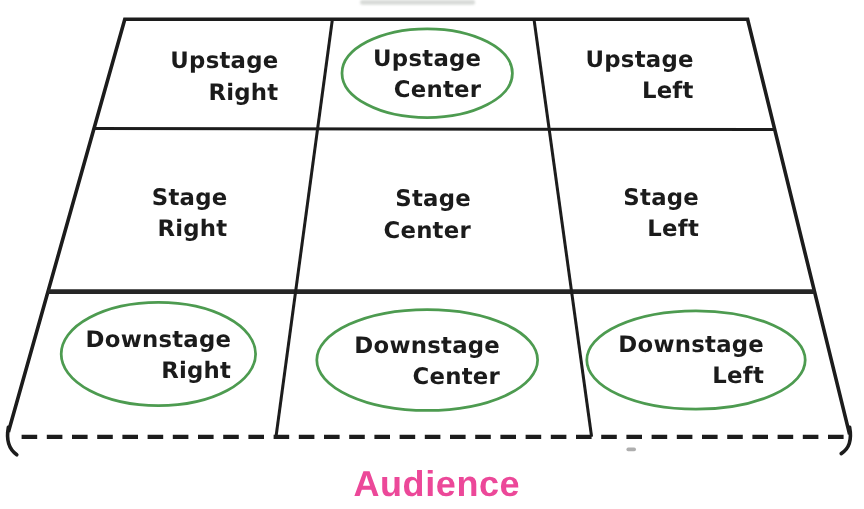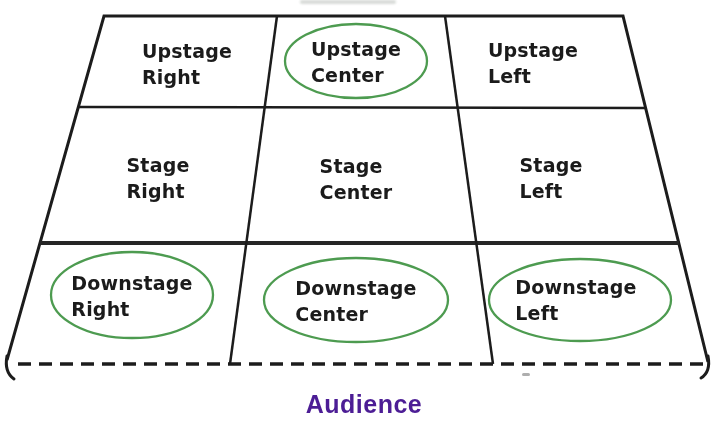"Upstage" .cell-label { text-align: left -> right }
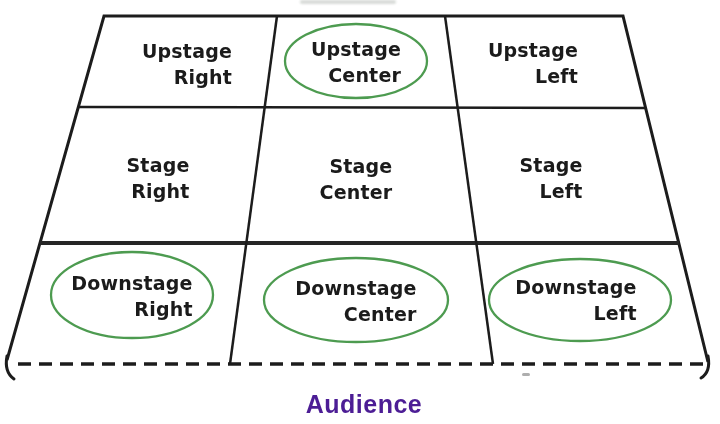"Audience" .audience-label { color: #4c1d95 -> #ec4899; font-size: 25px -> 30px }
